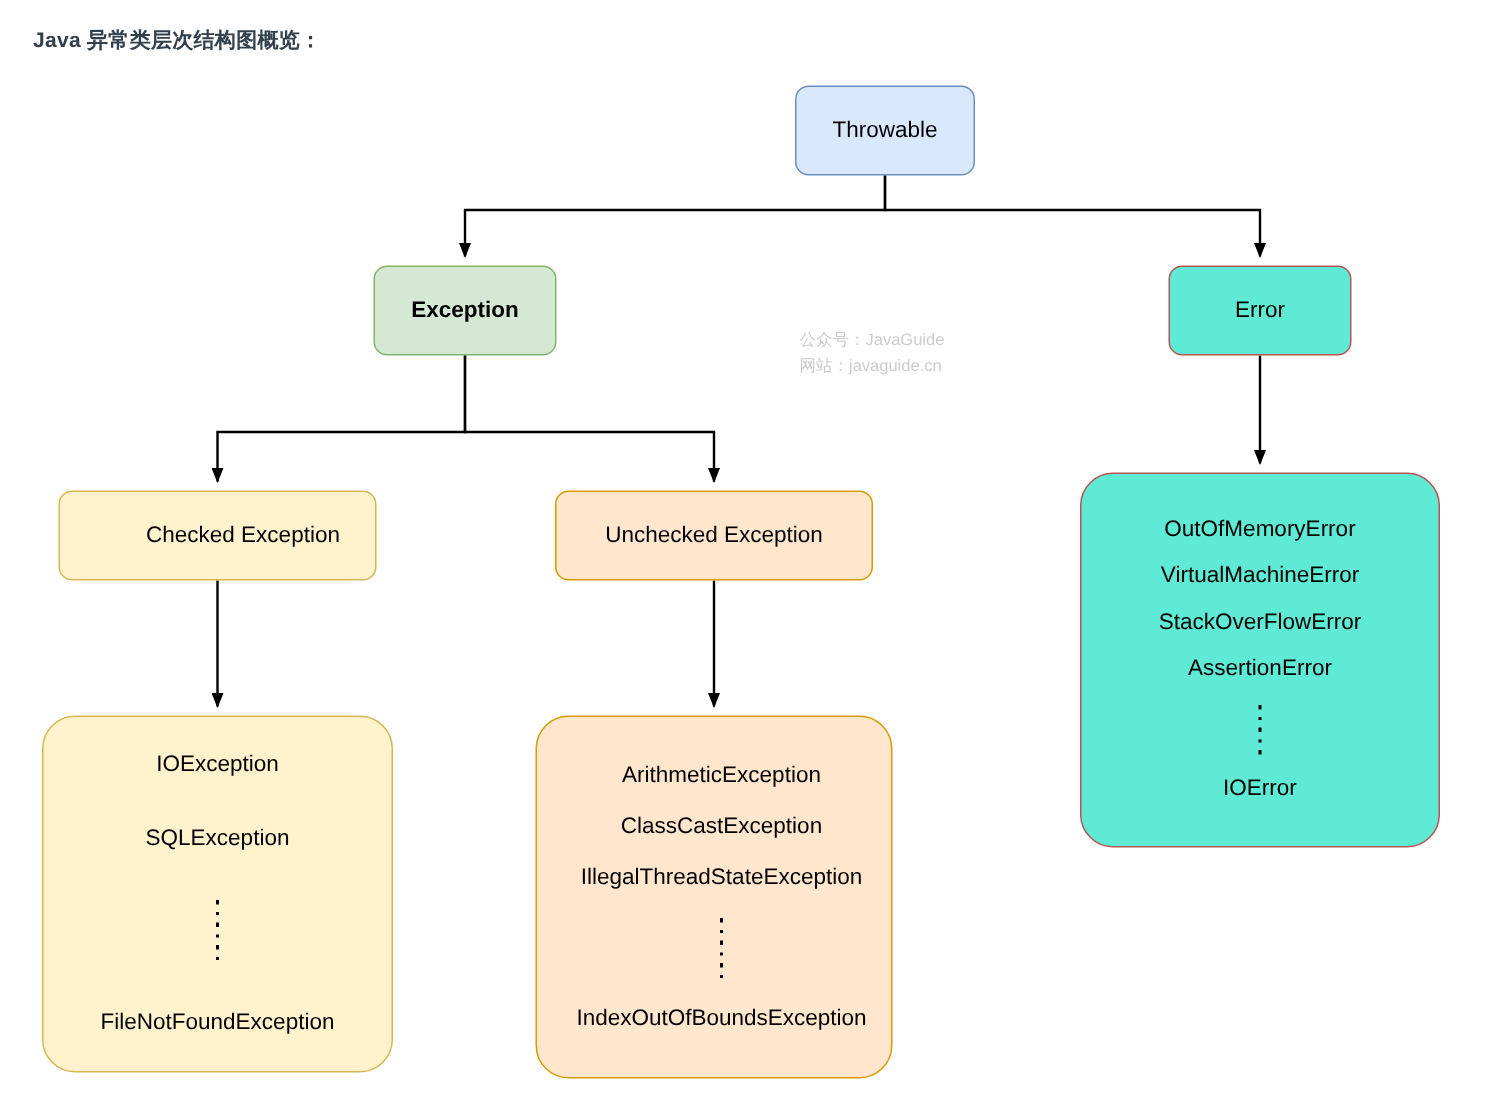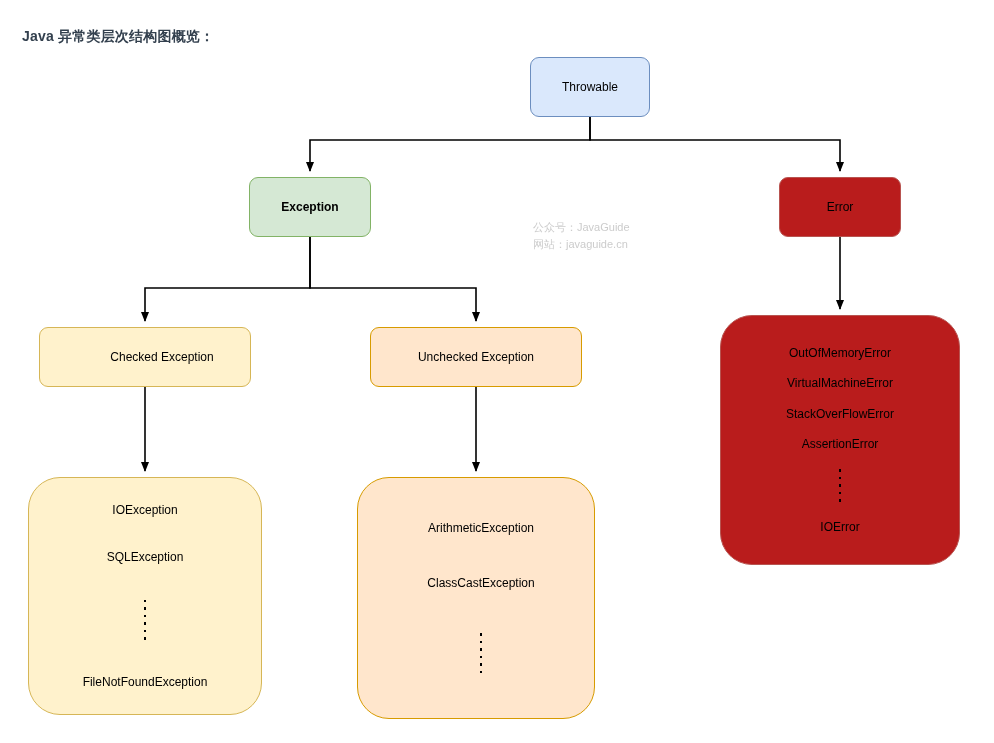"Java 异常类层次结构图概览：" #diagram-title { top: 28px -> 18px }
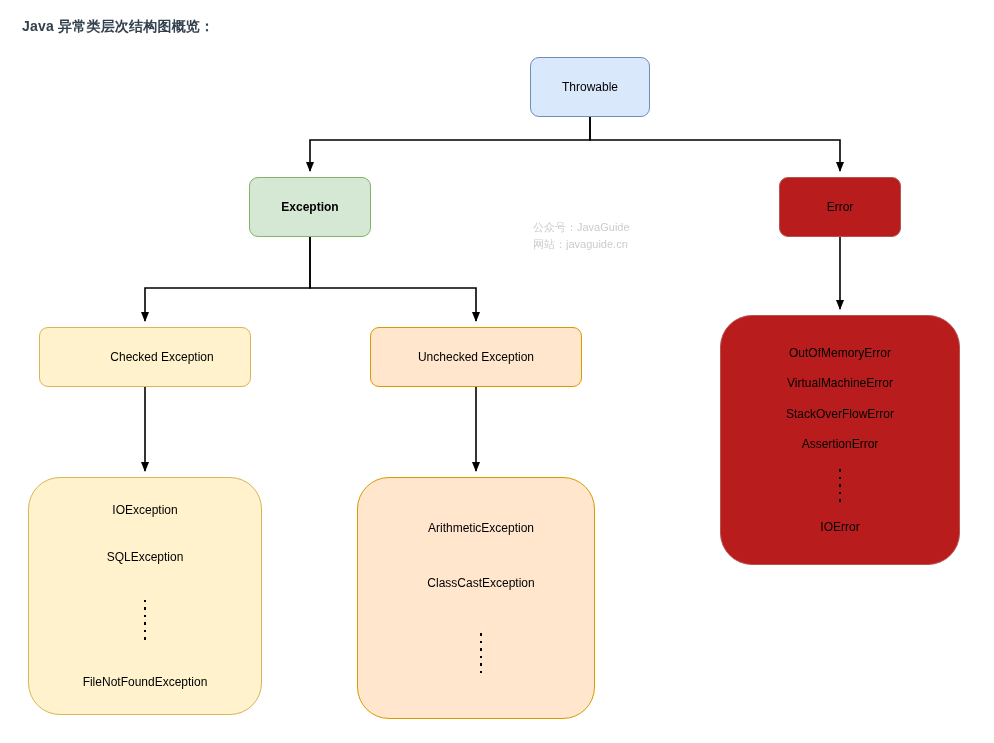"Throwable" .node { font-size: 12px -> 15px }
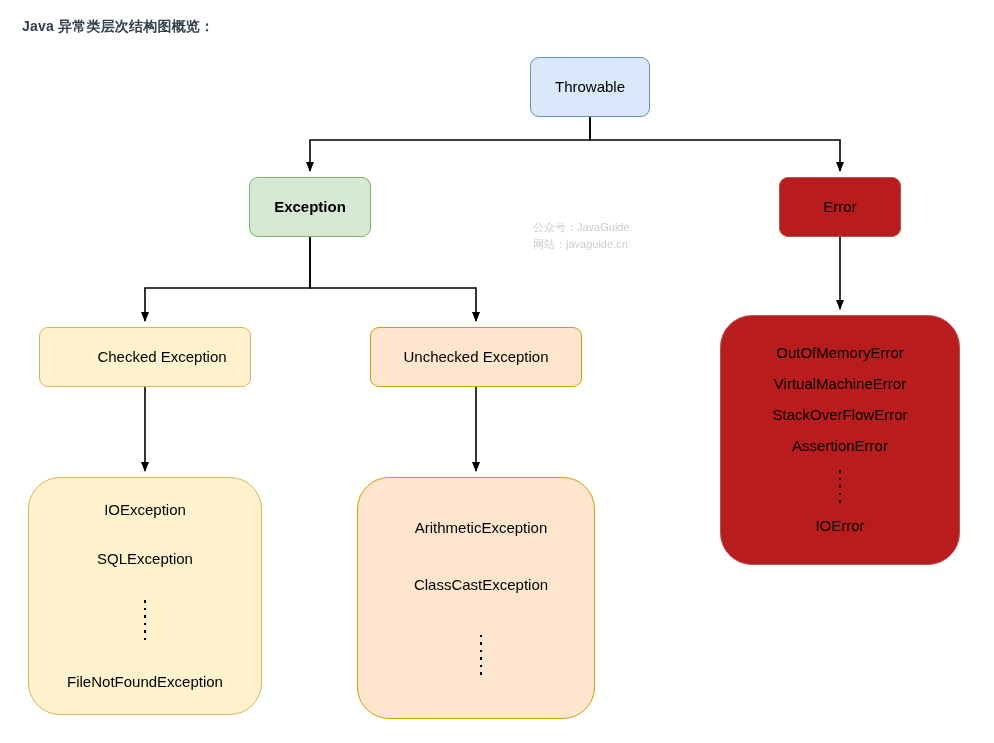"Error" .fill-red { background: #b91c1c -> #5eead4 }
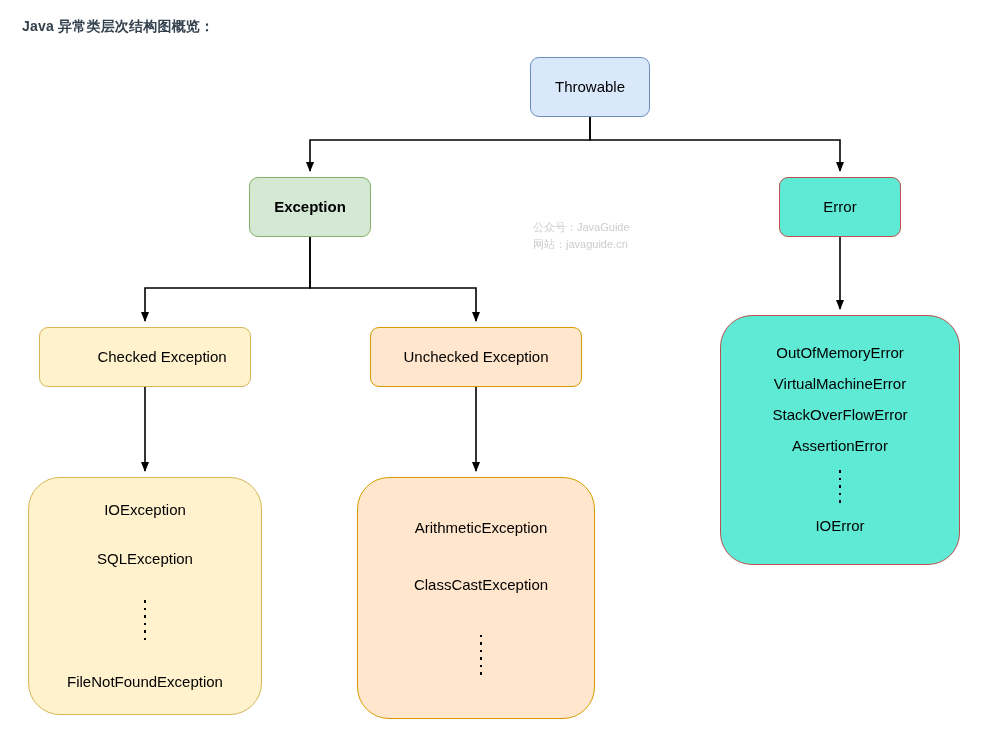"OutOfMemoryError" .node-list { border-radius: 32px -> 22px }
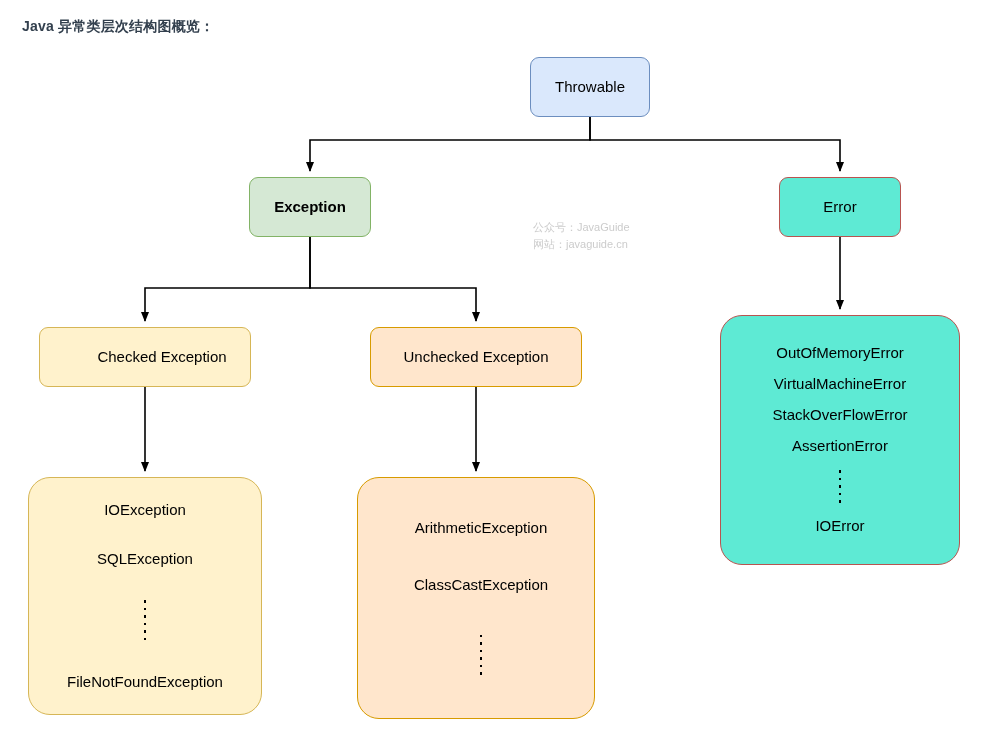"IllegalThreadStateException" span.entry { html: none -> <span>IllegalThreadStateException</span> }
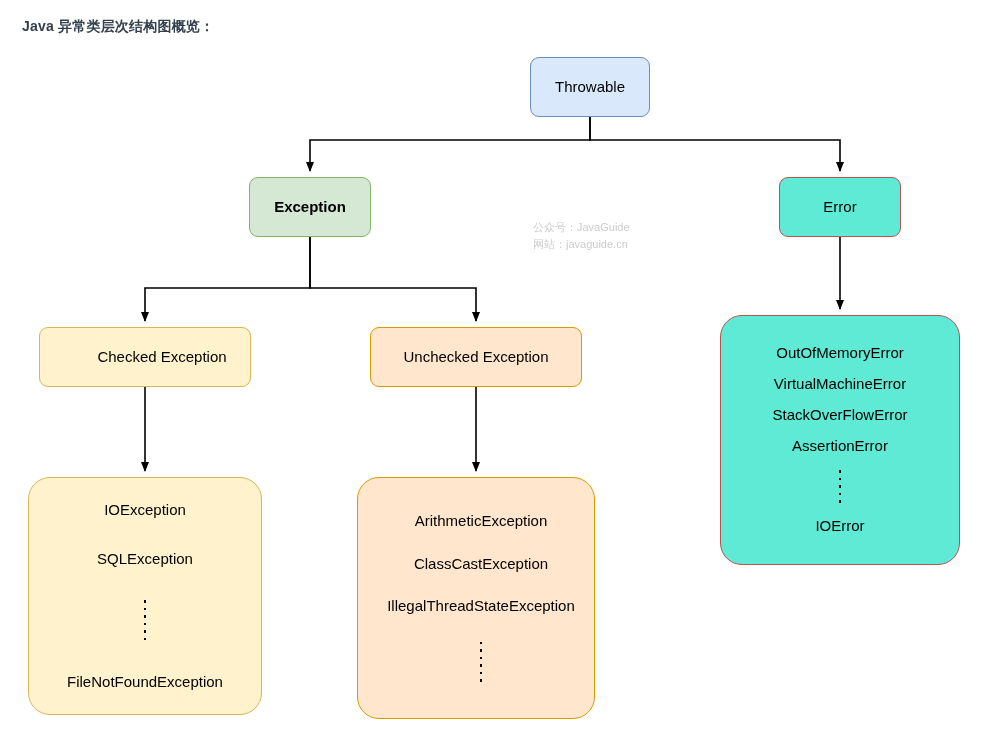"IndexOutOfBoundsException" span.entry { html: none -> <span>IndexOutOfBoundsException</span> }
